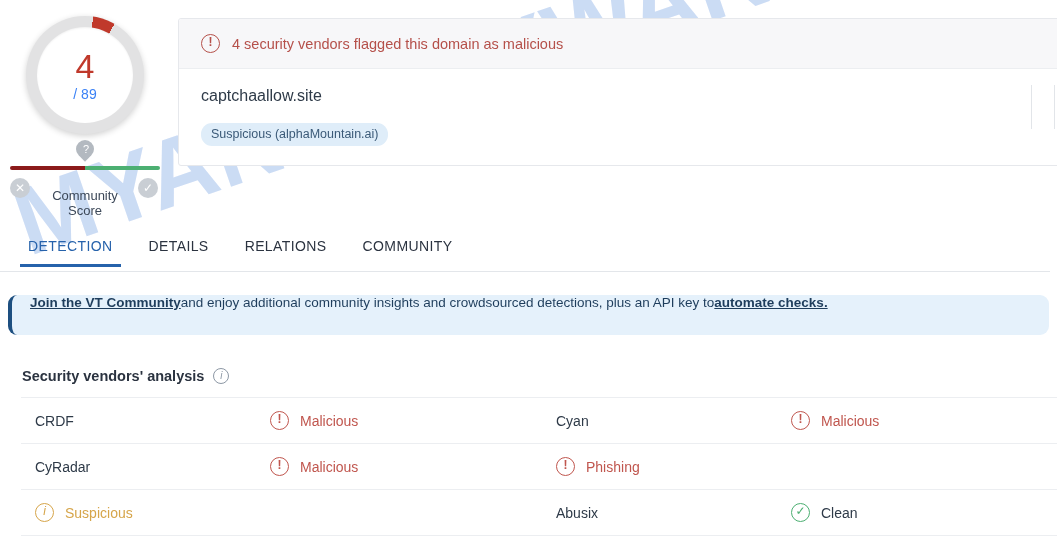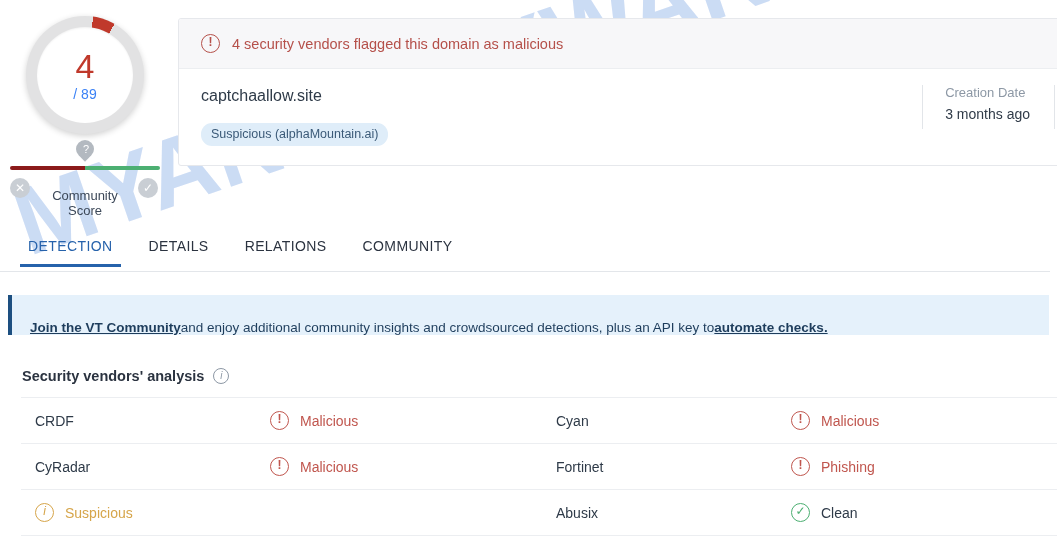"Creation Date" div.meta-block { html: <div> <div>Creation Date</div> <div>3 months ago</div> </div> -> none }
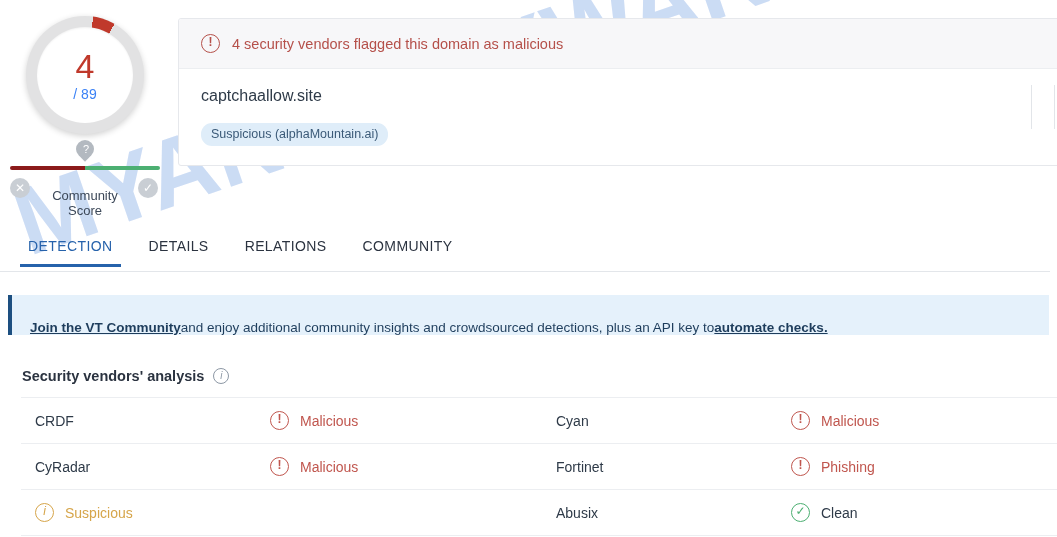"Join the VT Community" .vt-banner { align-items: flex-end -> flex-start; border-radius: none -> 9px }
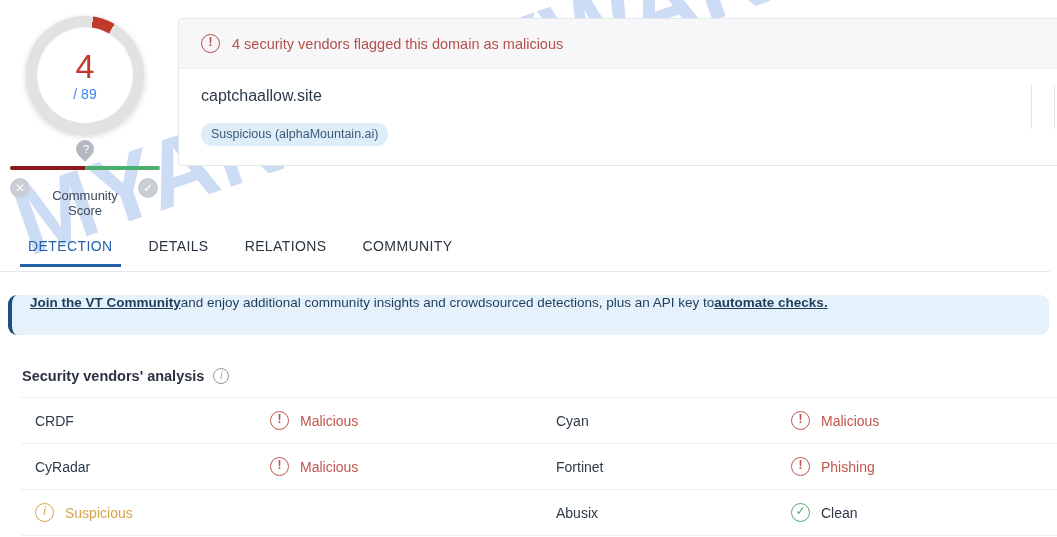"Fortinet" div.v-name { html: <div>Fortinet</div> -> none }
